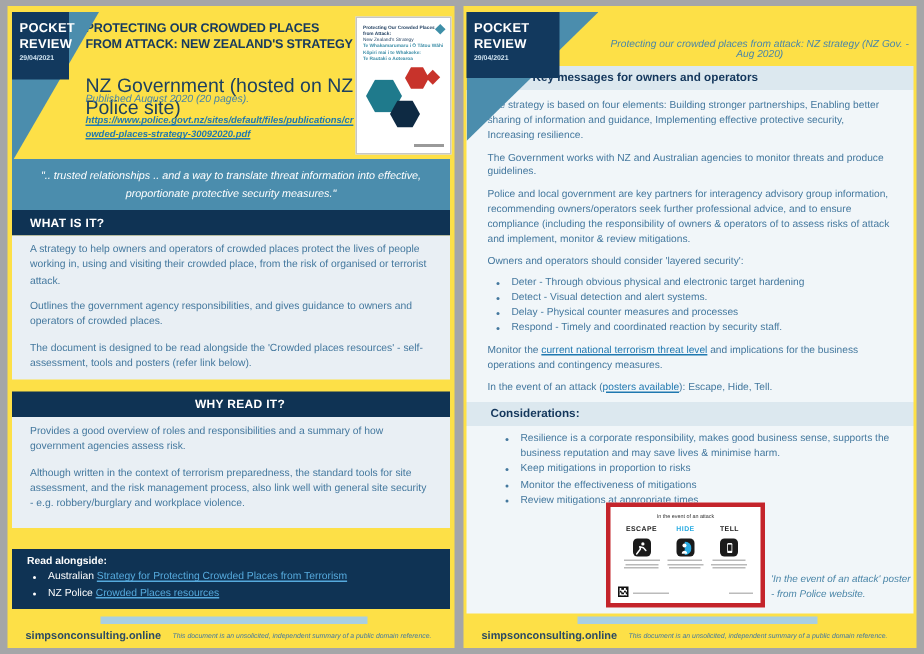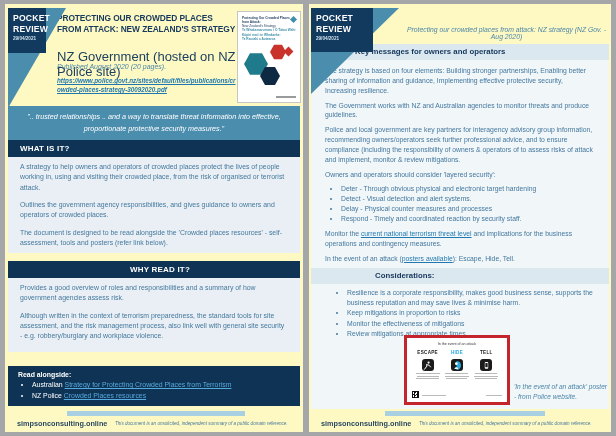"POCKET" .page { background: #fef9c3 -> #fde047 }
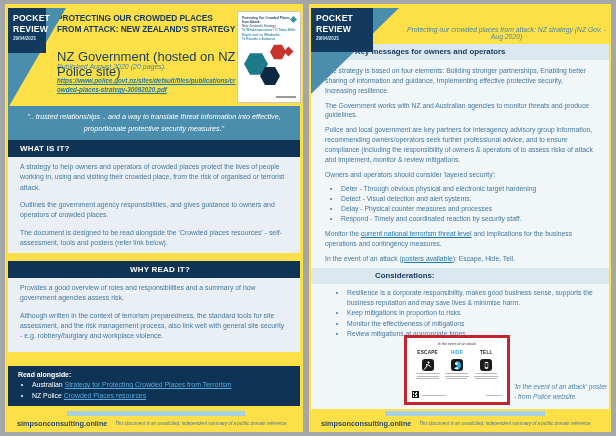"Considerations:" .r-band-cons { padding-left: 64px -> 16px }
